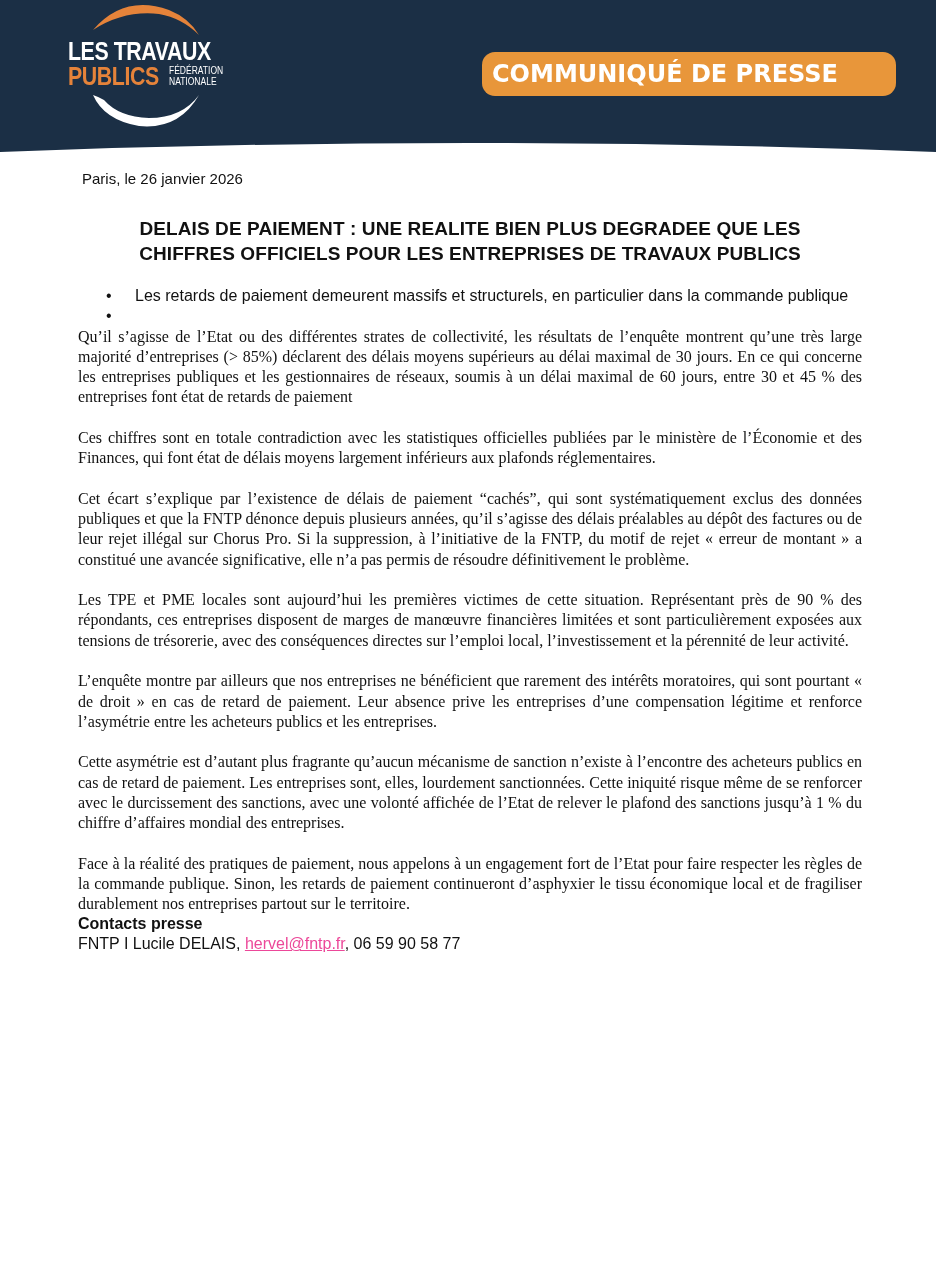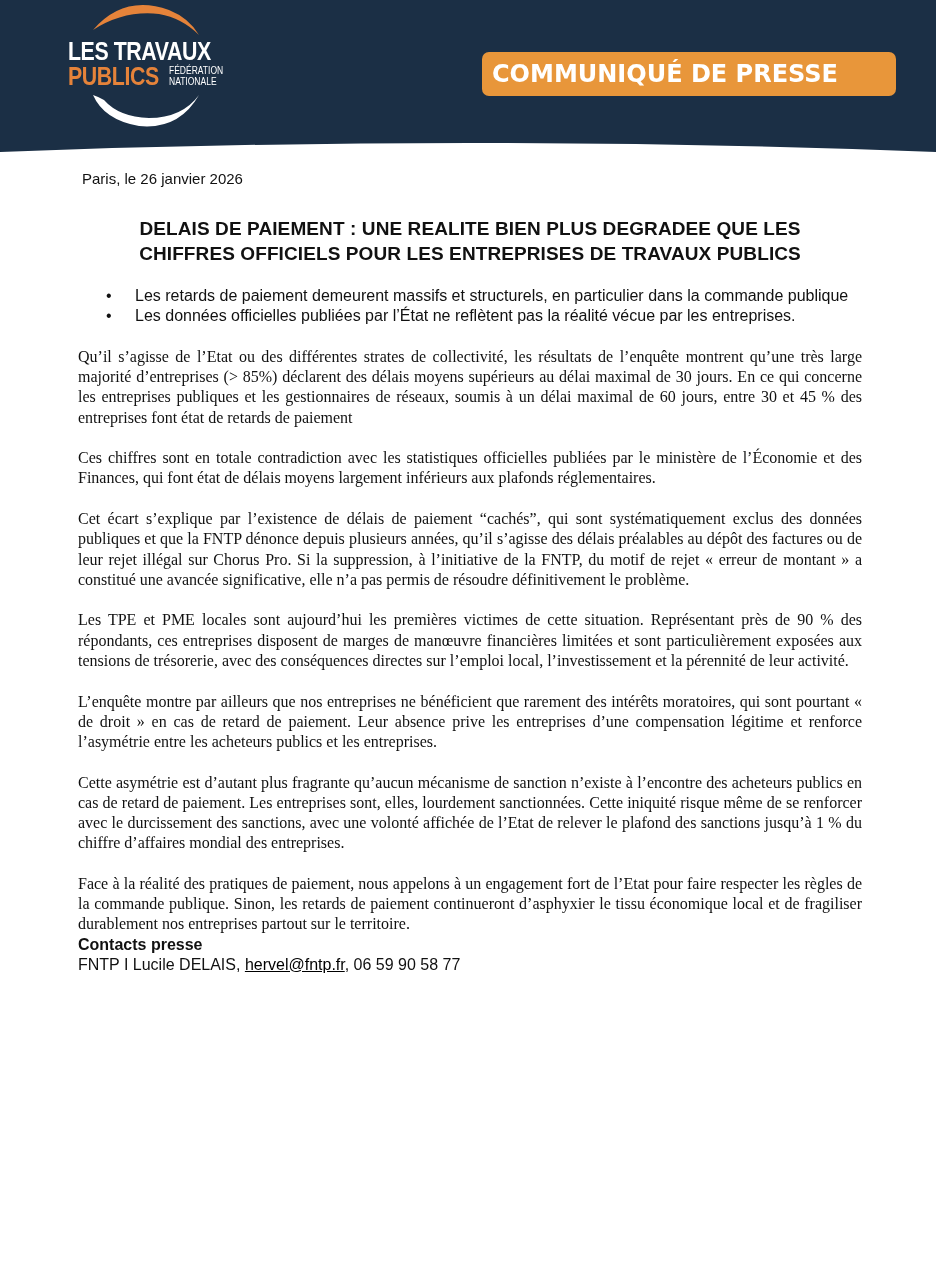"COMMUNIQUÉ DE PRESSE" .press-badge { border-radius: 7px -> 13px }
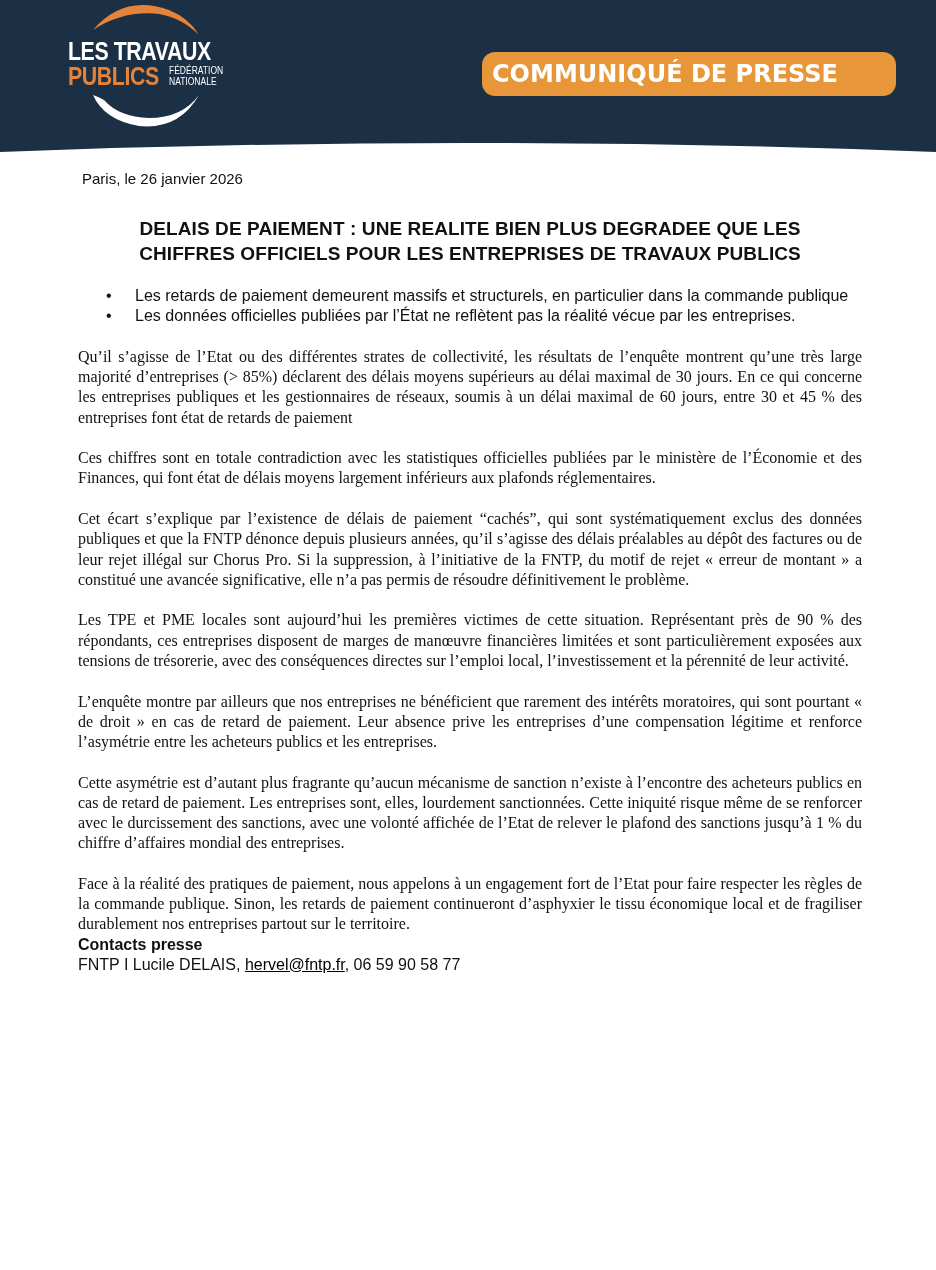"Les données officielles publiées par" span { html: <span>Les données officielles publiées par l’État ne reflètent pas la réalité vécue par les entreprises.</span> -> none }
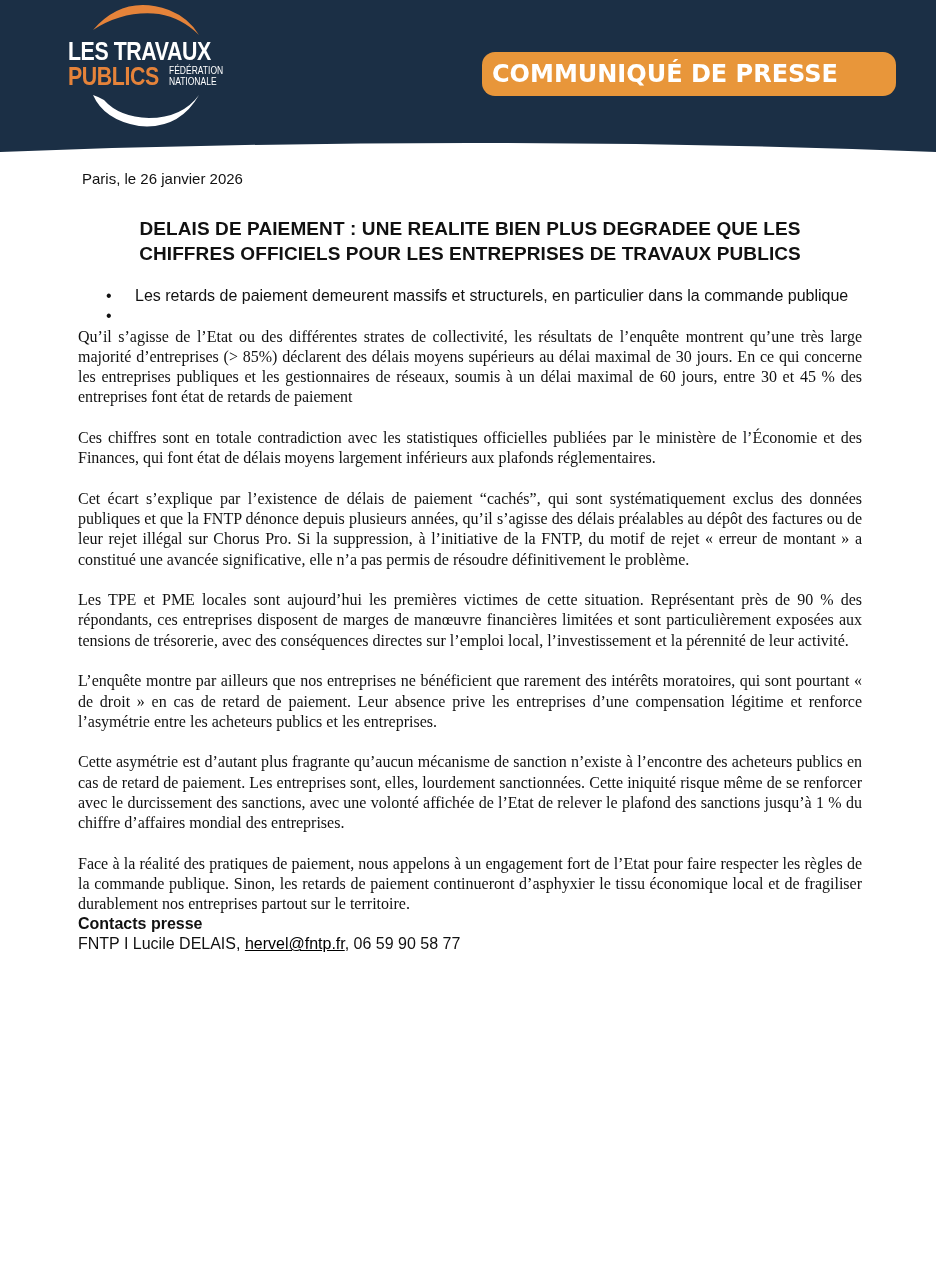"hervel@fntp.fr" .contacts-line a { color: #000000 -> #ec4899 }
